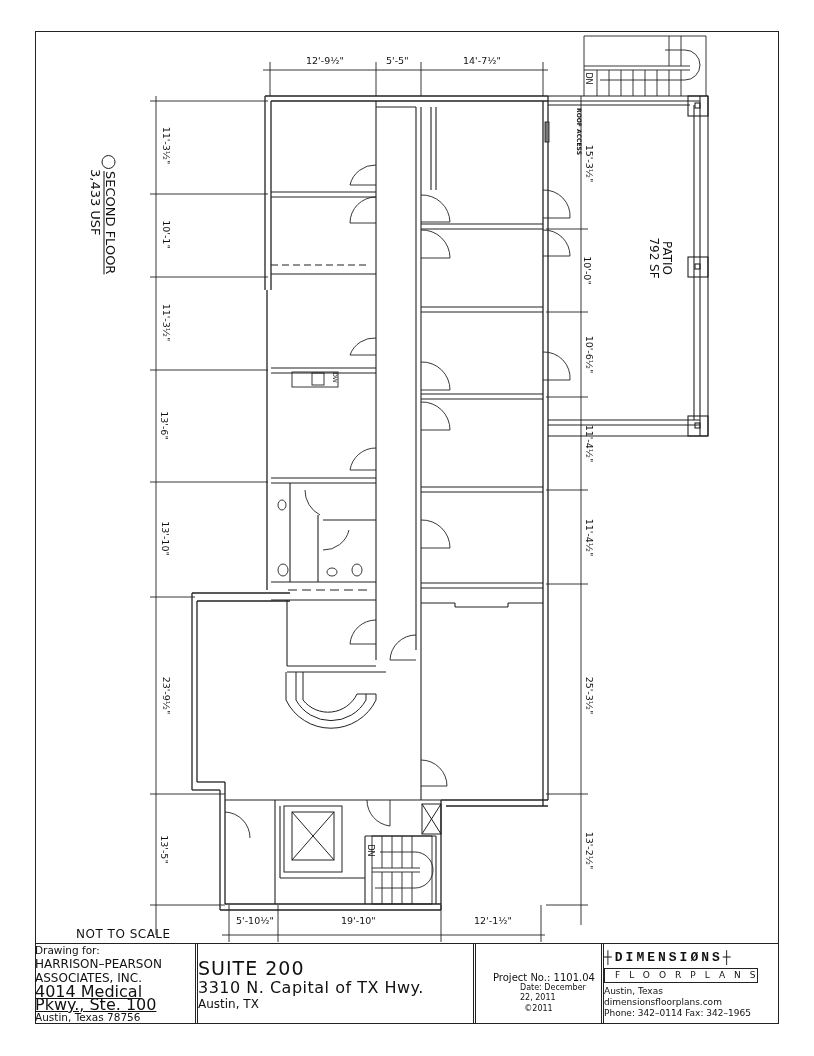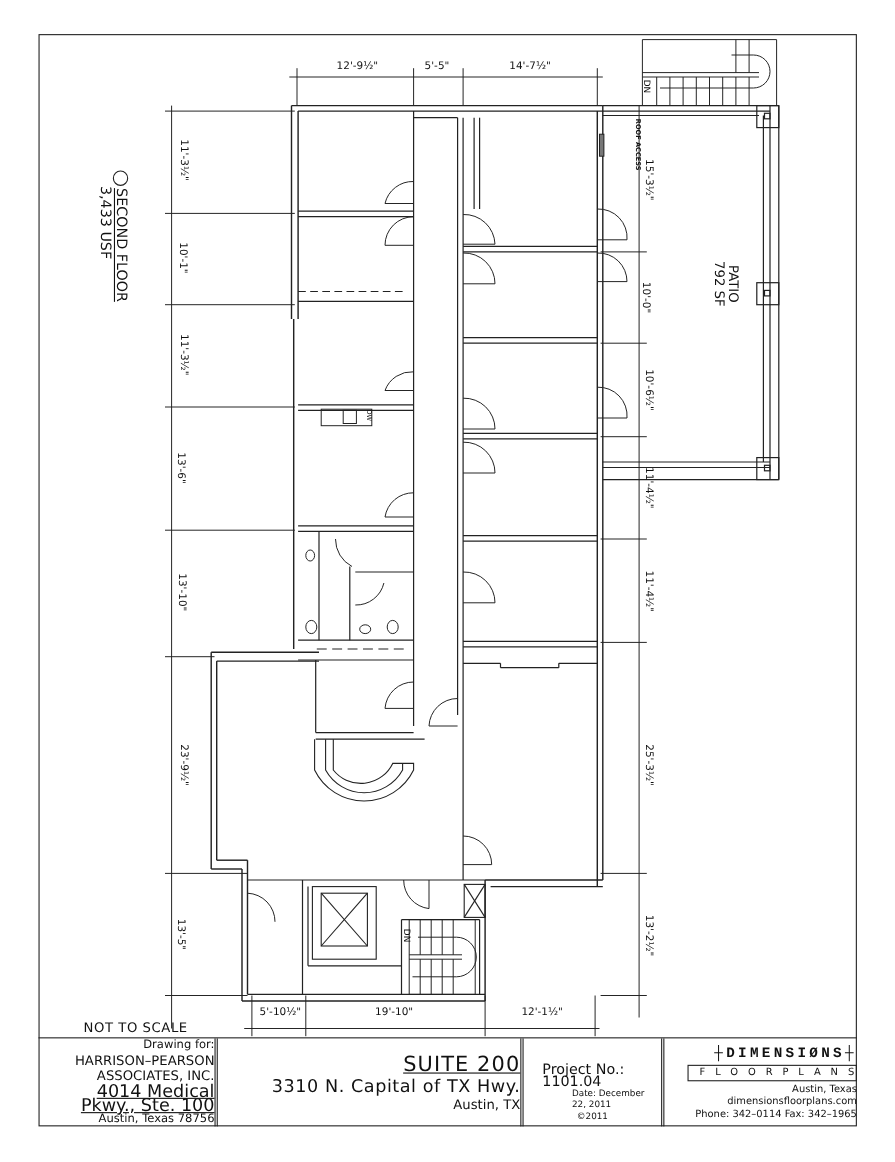"Drawing for:" .cell { text-align: right -> left }
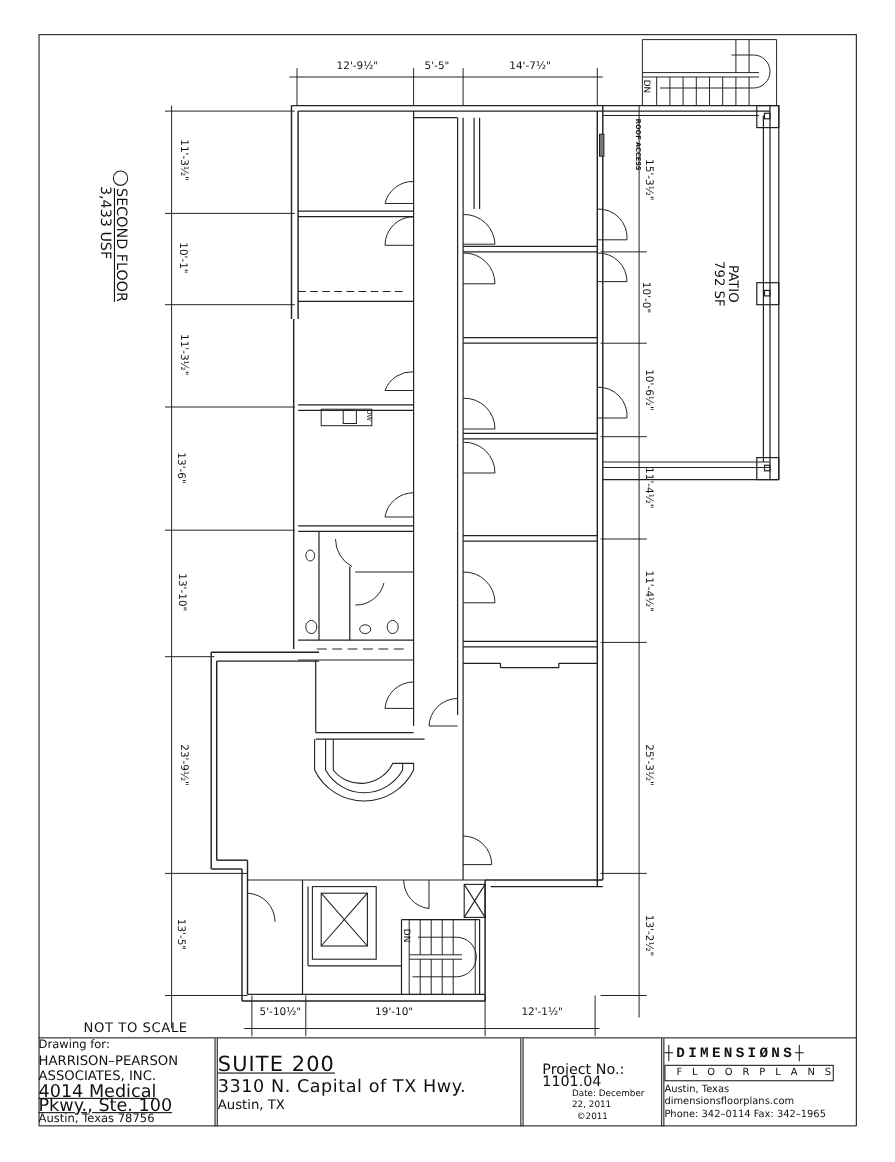"SUITE 200" .c2 .title { text-decoration: underline -> none }
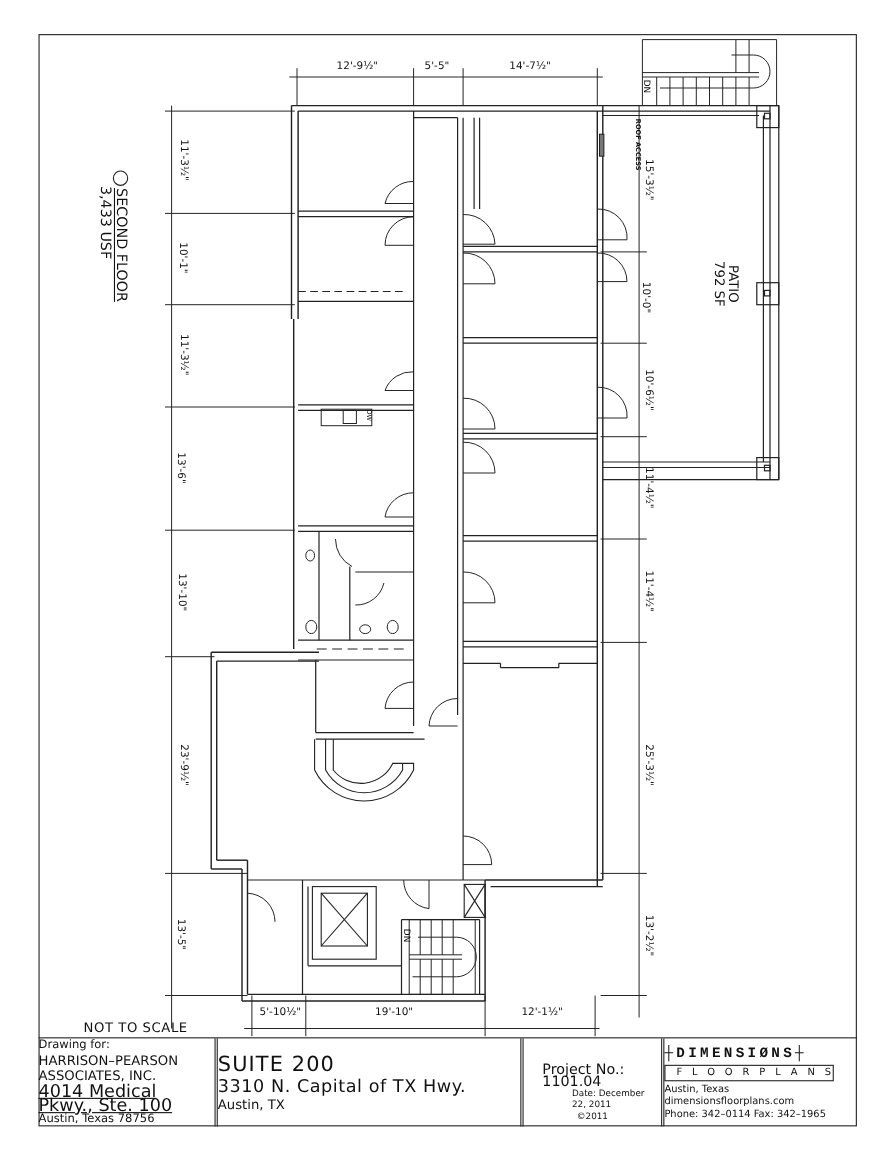"Project No.: 1101.04" .c3 .proj { font-size: 13px -> 10px }
